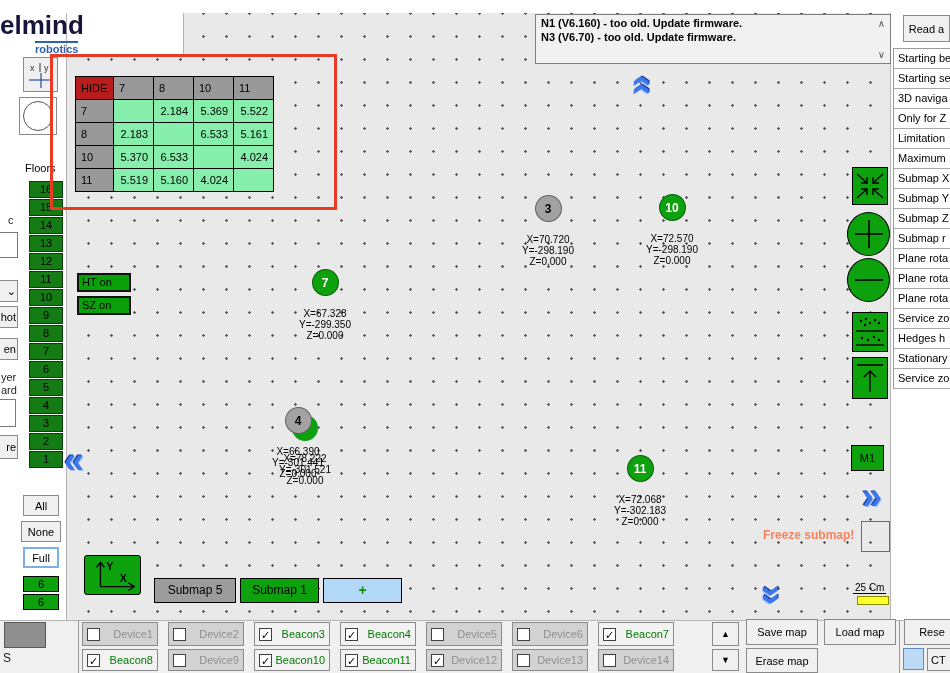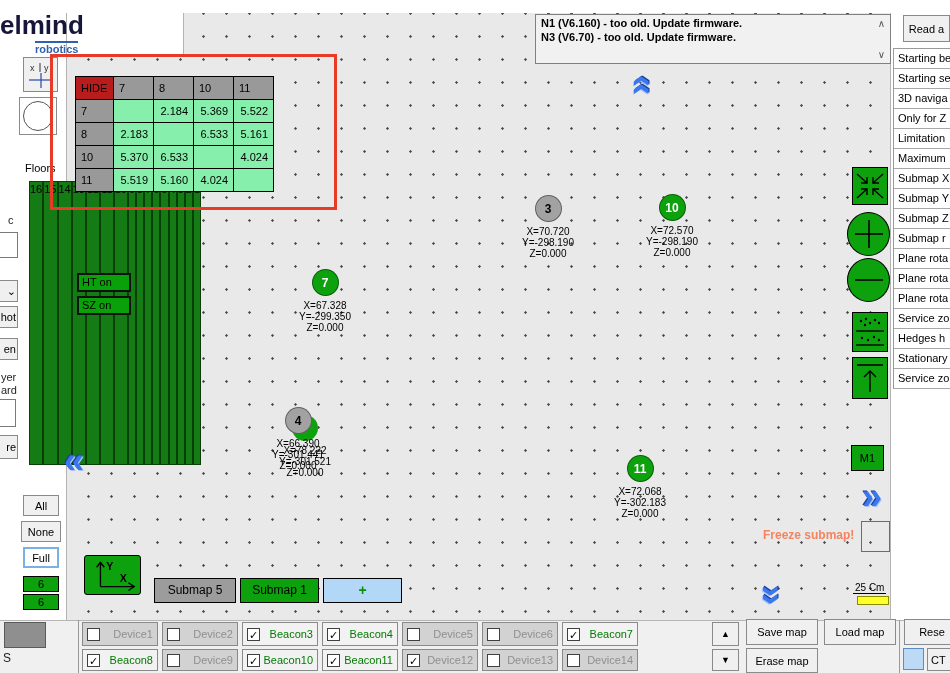"16" .floors-col { flex-direction: row -> column }
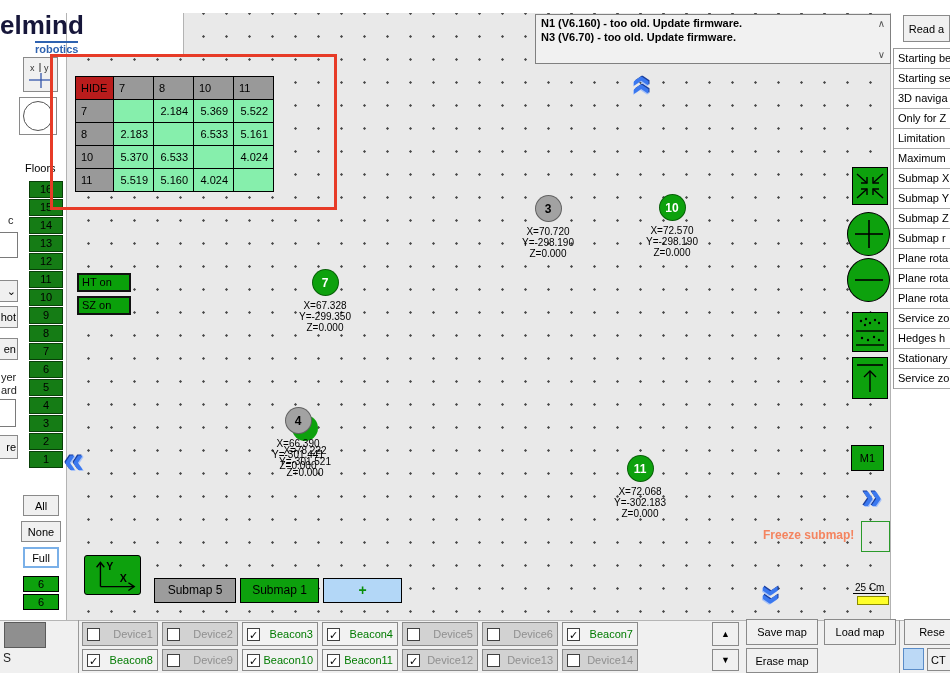"X=70.720" .bcoords { margin-top: 4px -> 12px }
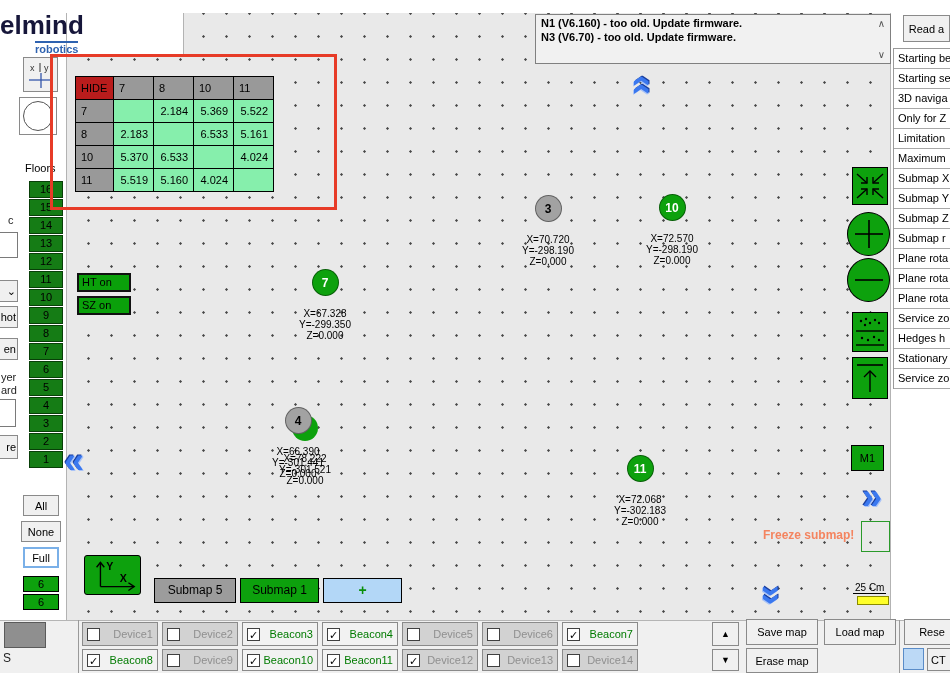"Device1" .devrow { gap: 4px -> 10px }
